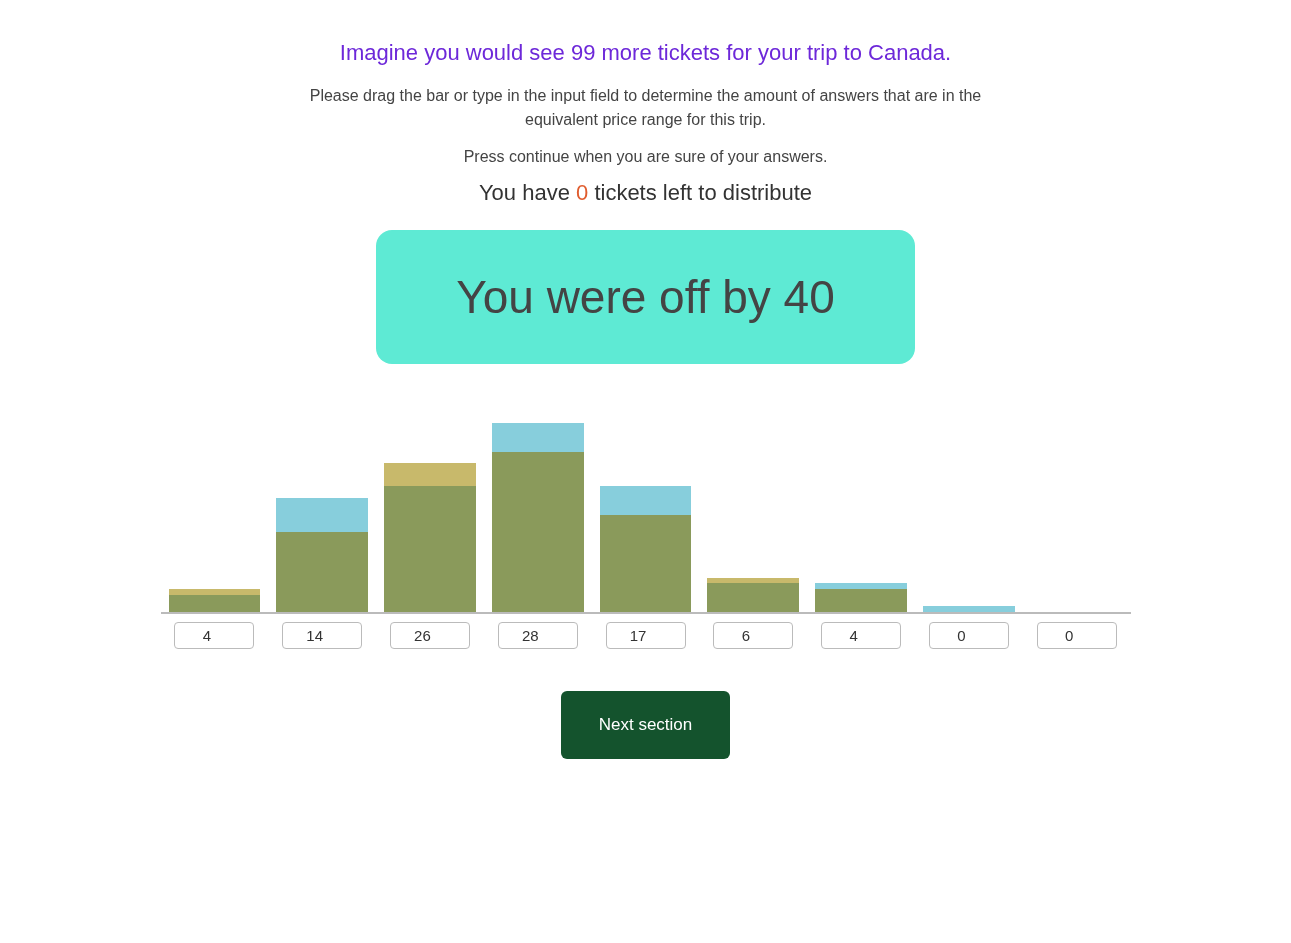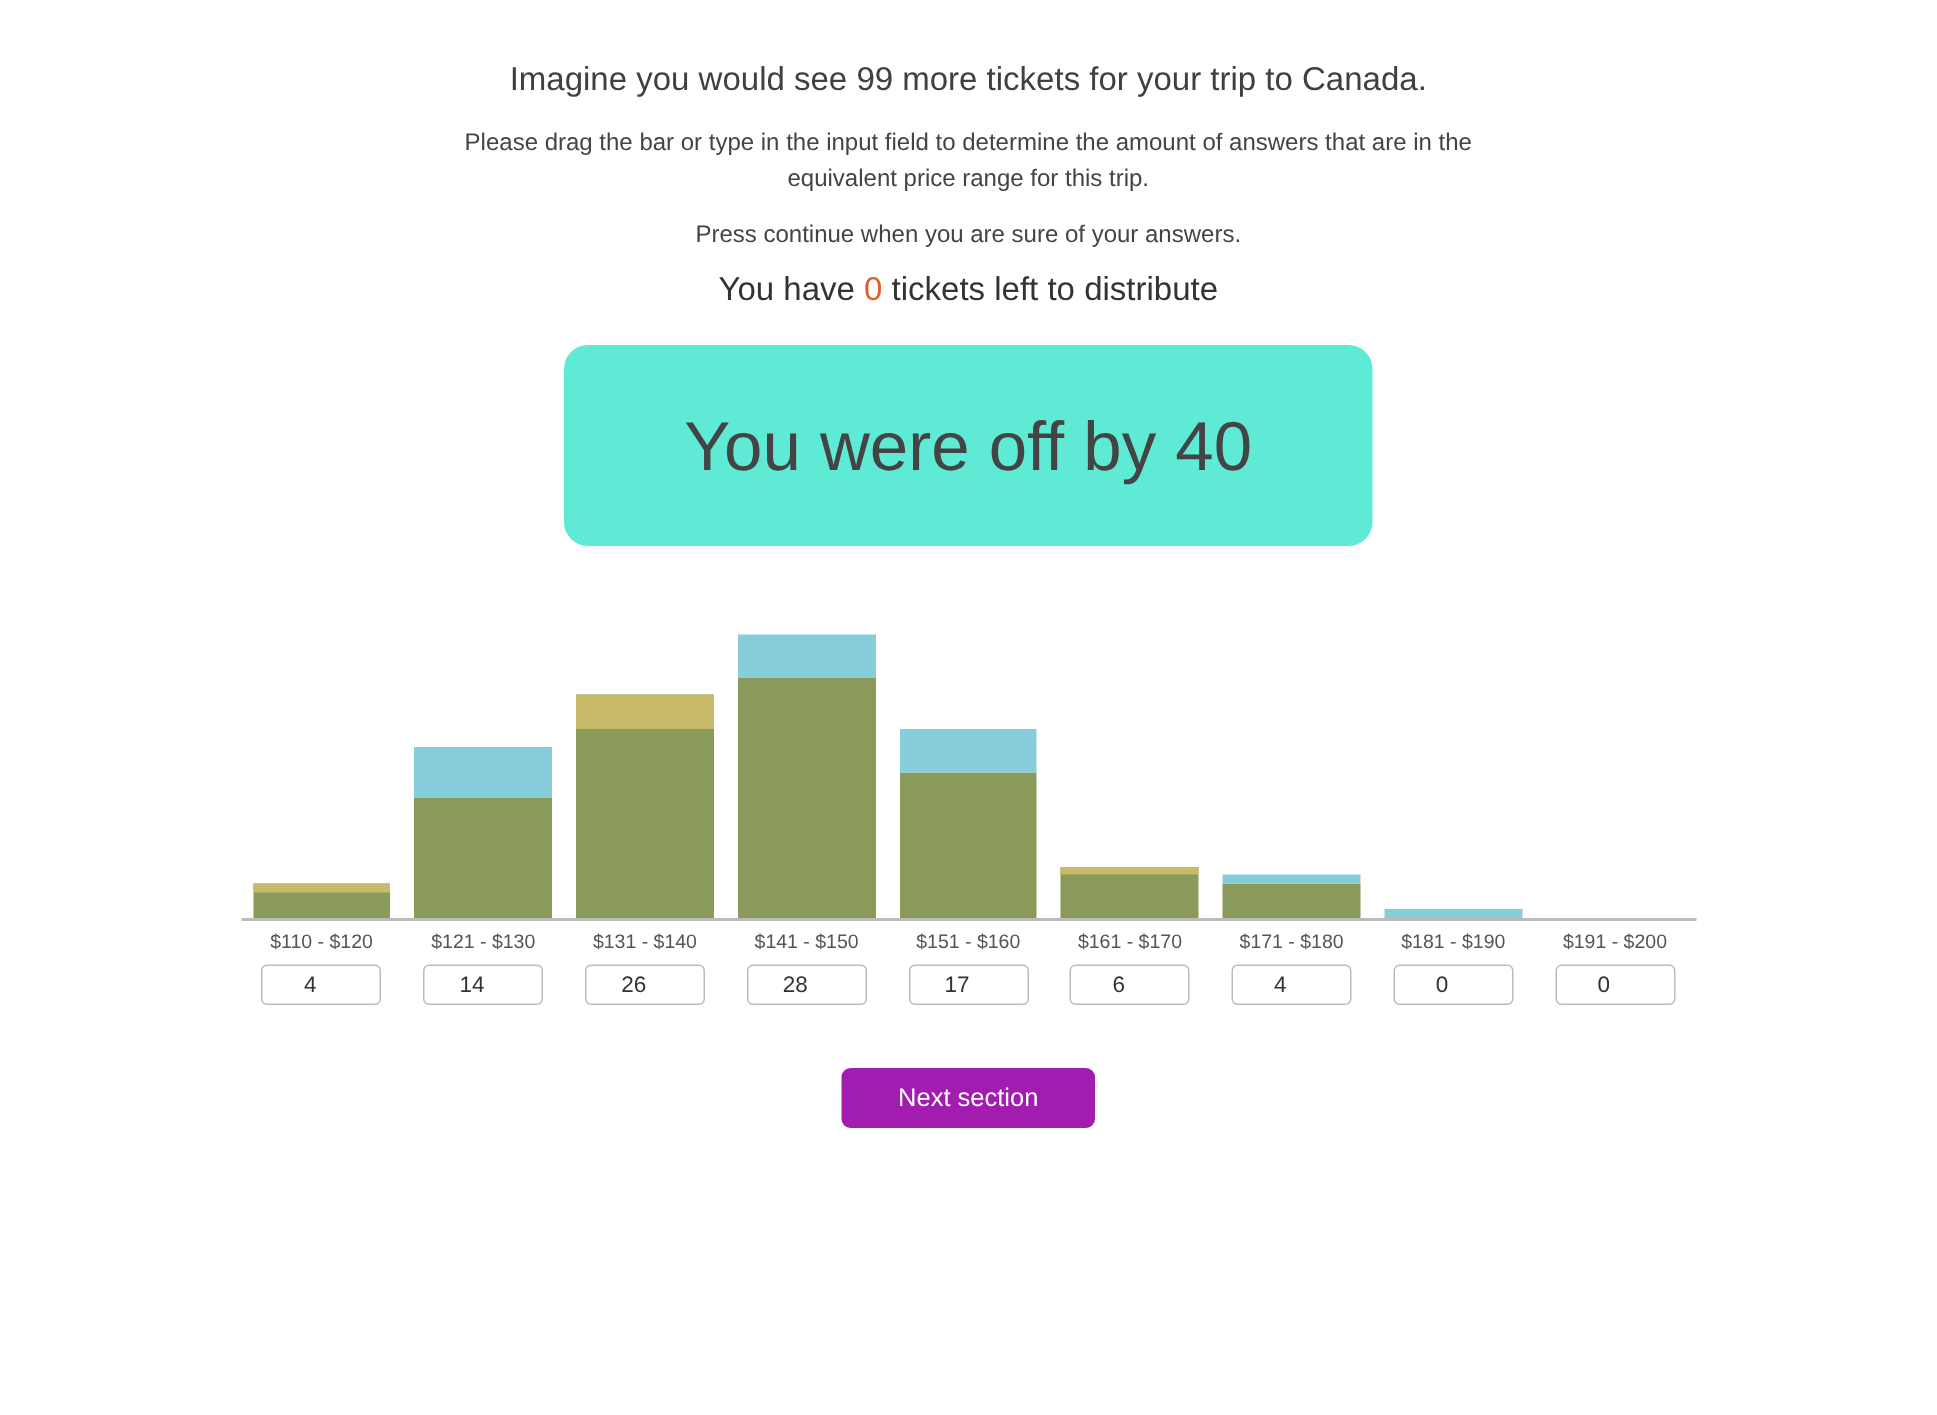"Imagine you would see 99" .main-title { color: #404040 -> #6d28d9 }
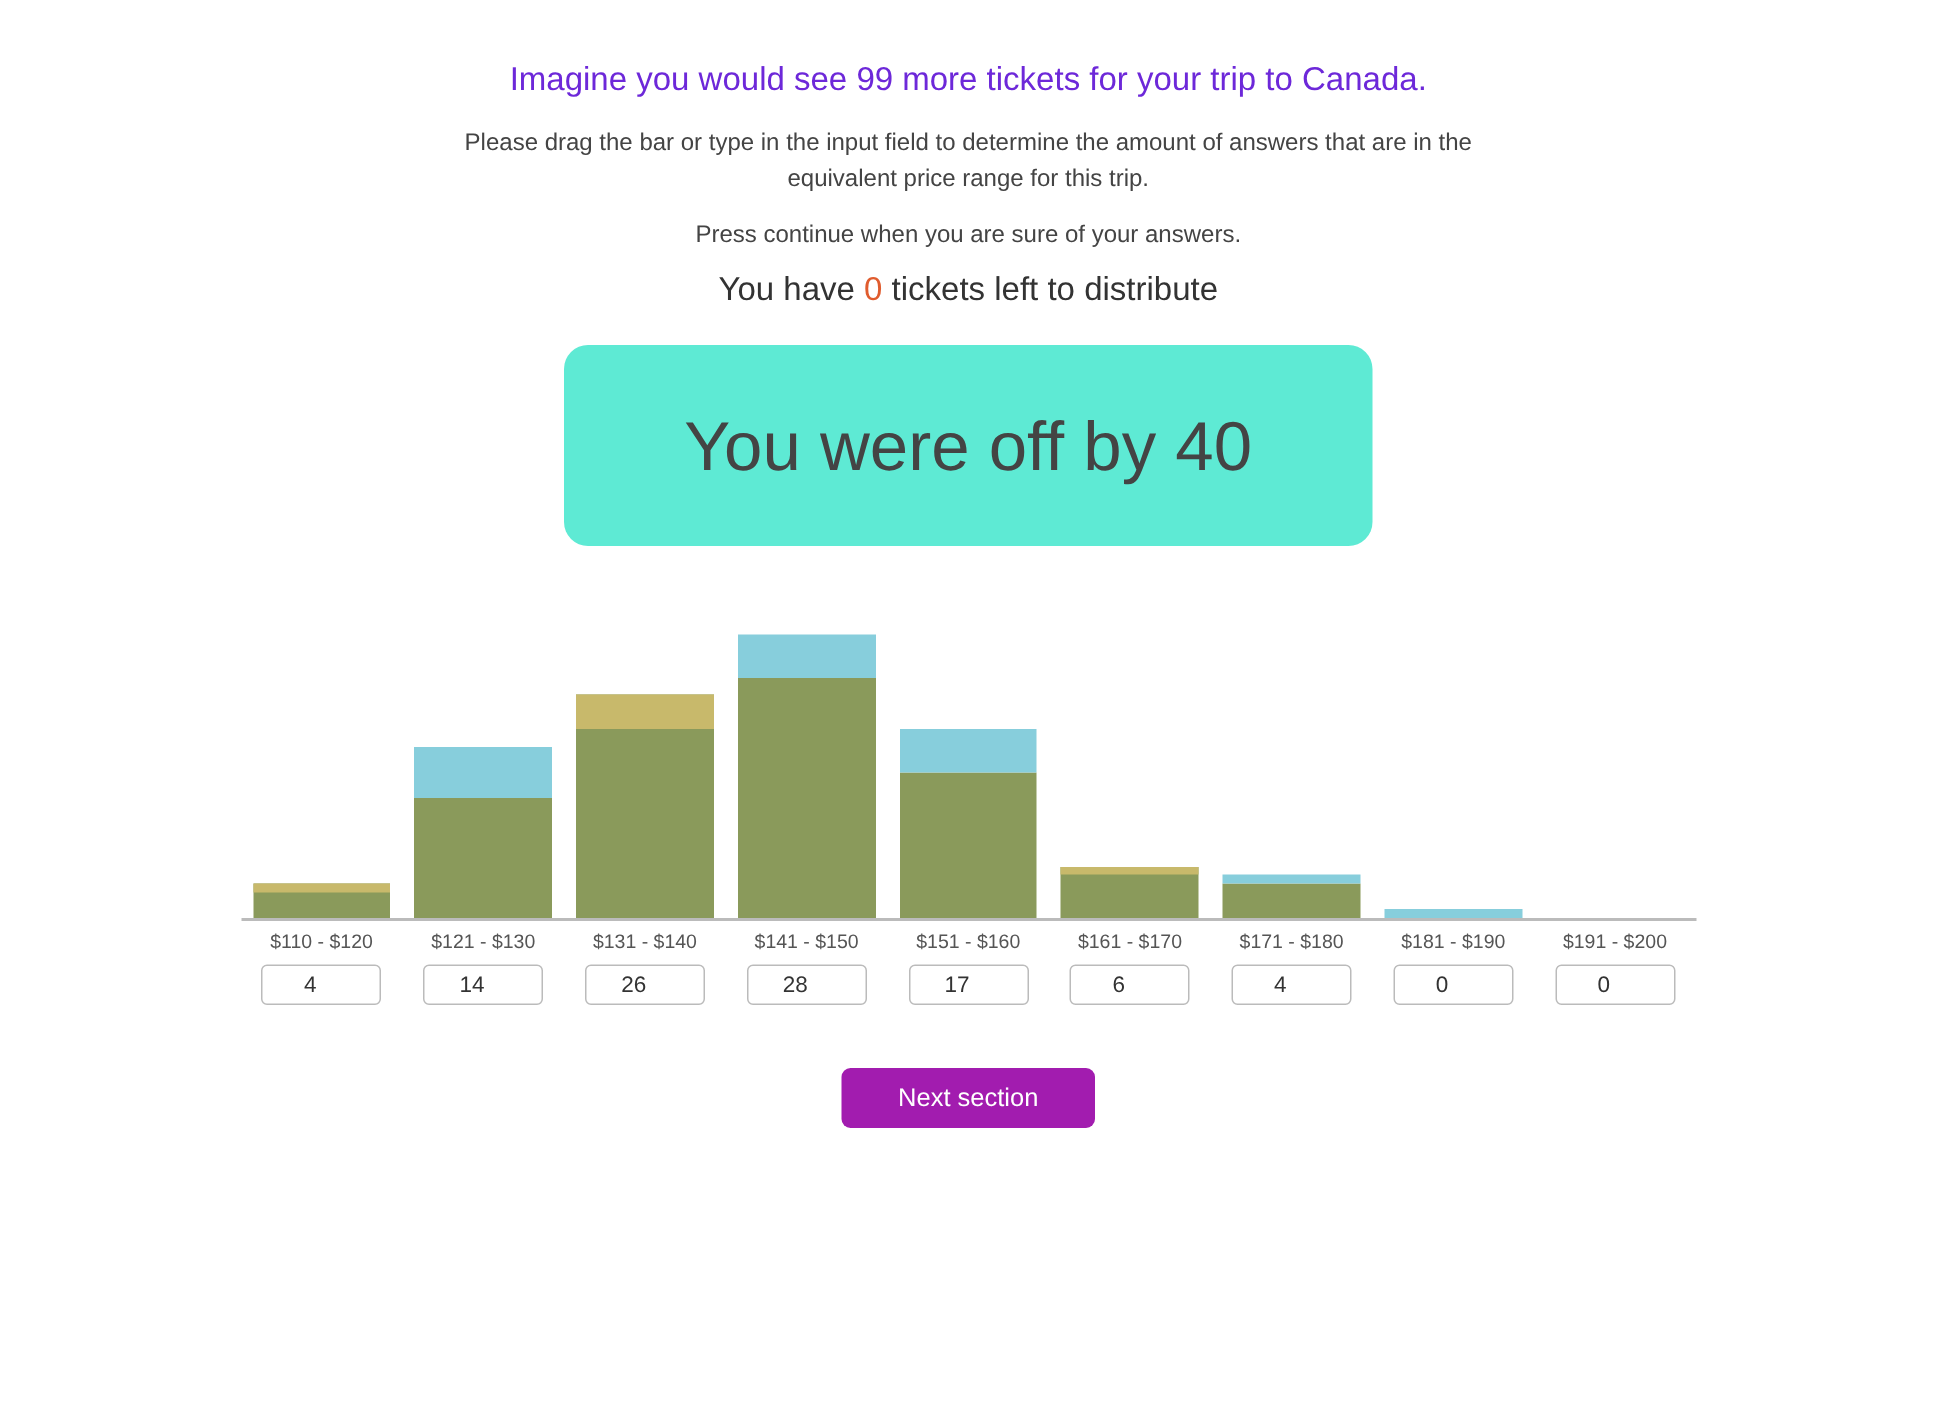"$110 - $120" div.labels-row { html: <div> <div>$110 - $120</div> <div>$121 - $130</div> <div>$131 - $140</div> <div>$141 - $150</div> <div>$151 - $160</div> <div>$161 - $170</div> <div>$171 - $180</div> <div>$181 - $190</div> <div>$191 - $200</div> </div> -> none }
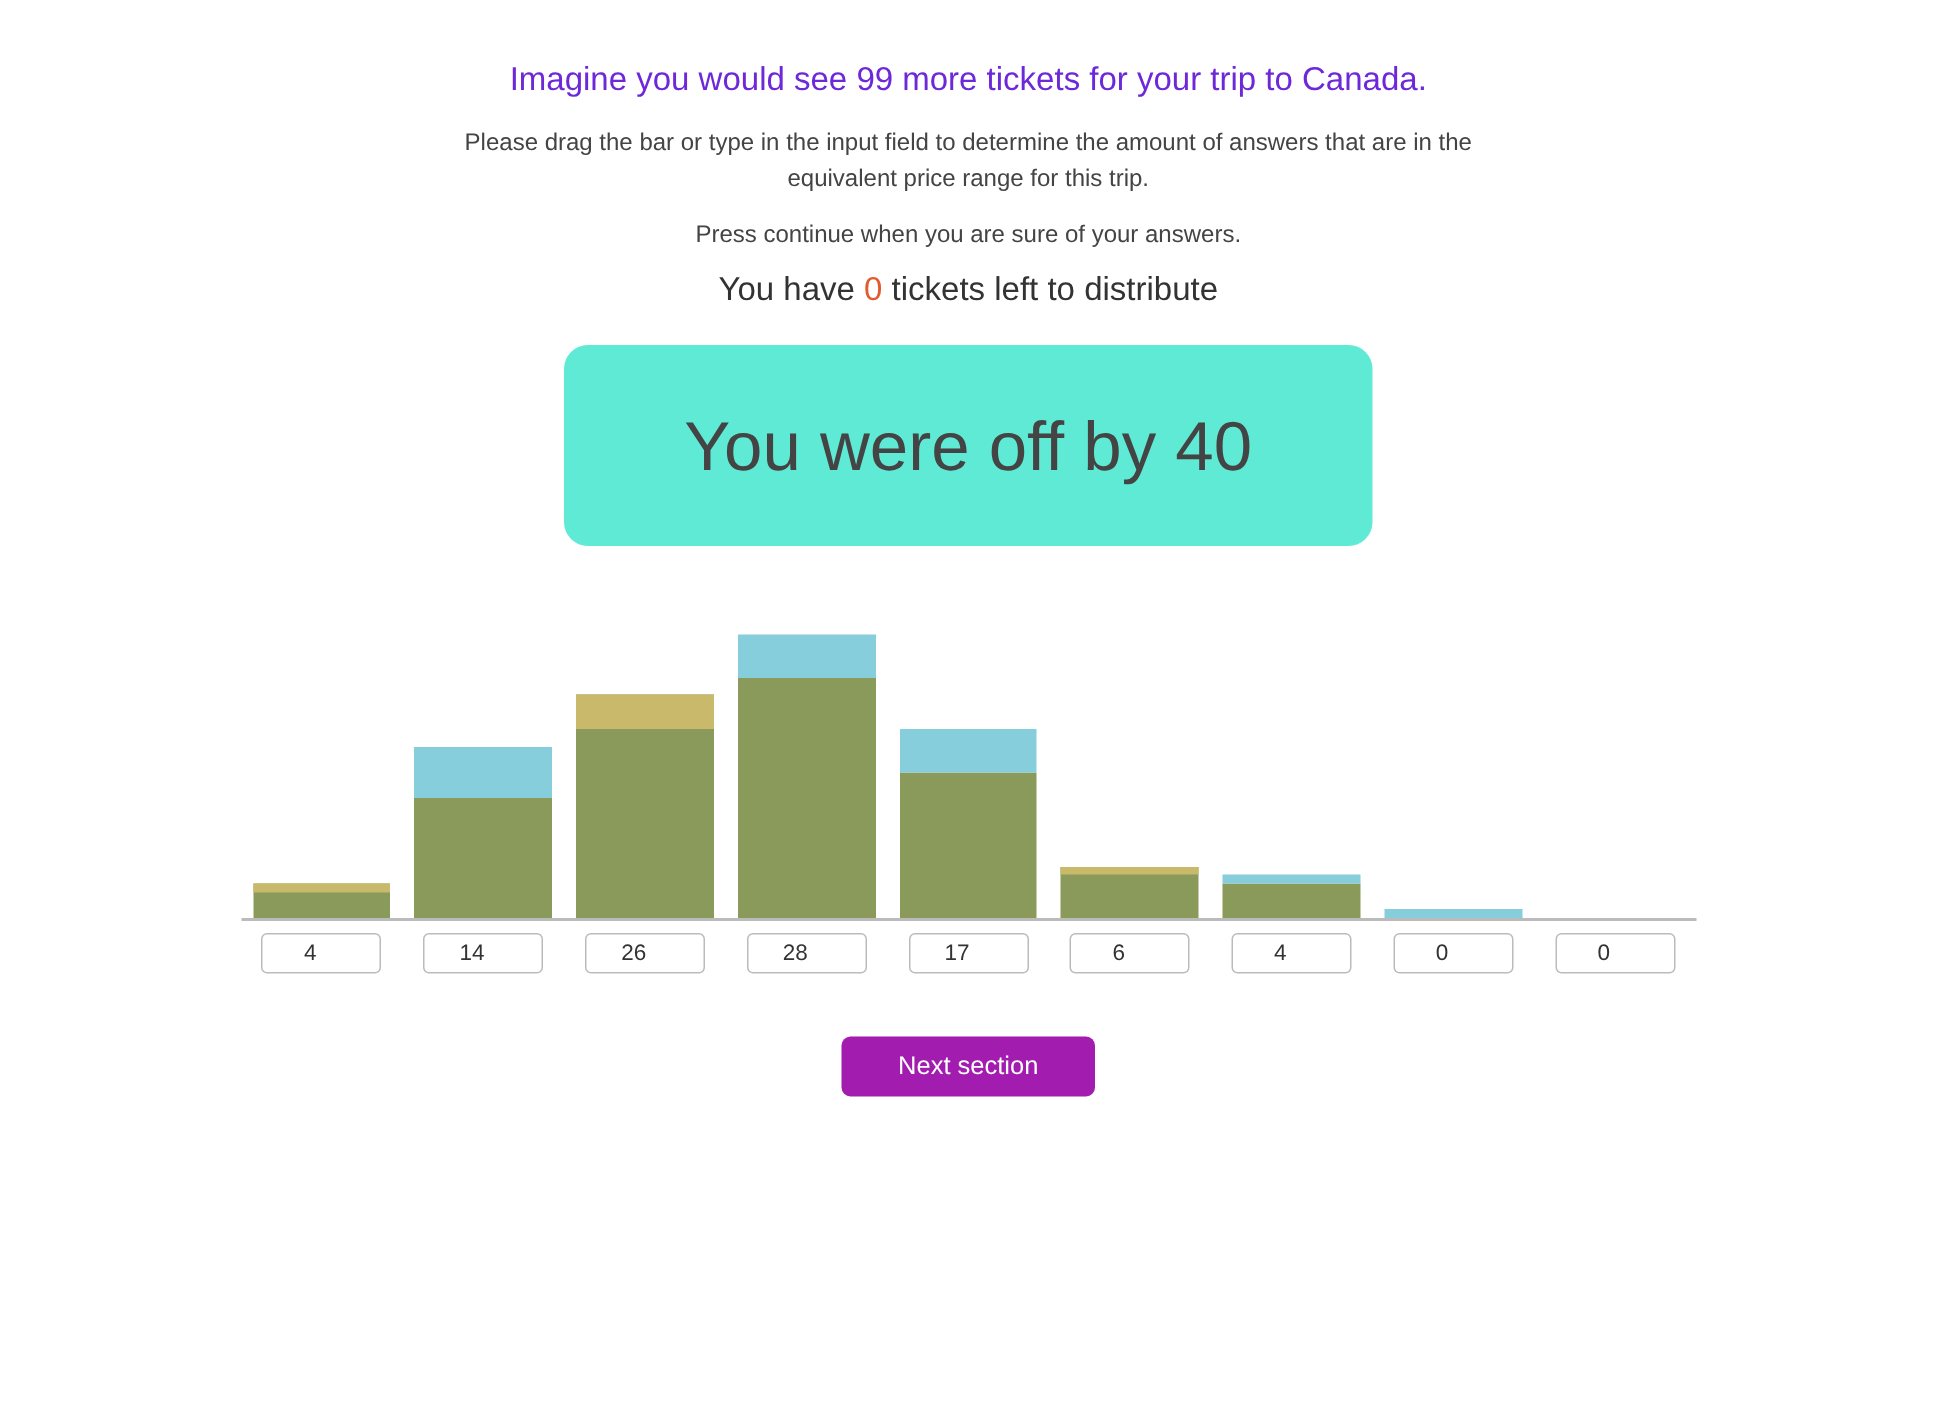"Next section" .next-btn { background: #a21caf -> #14532d; padding: 10px 38px -> 24px 38px }
